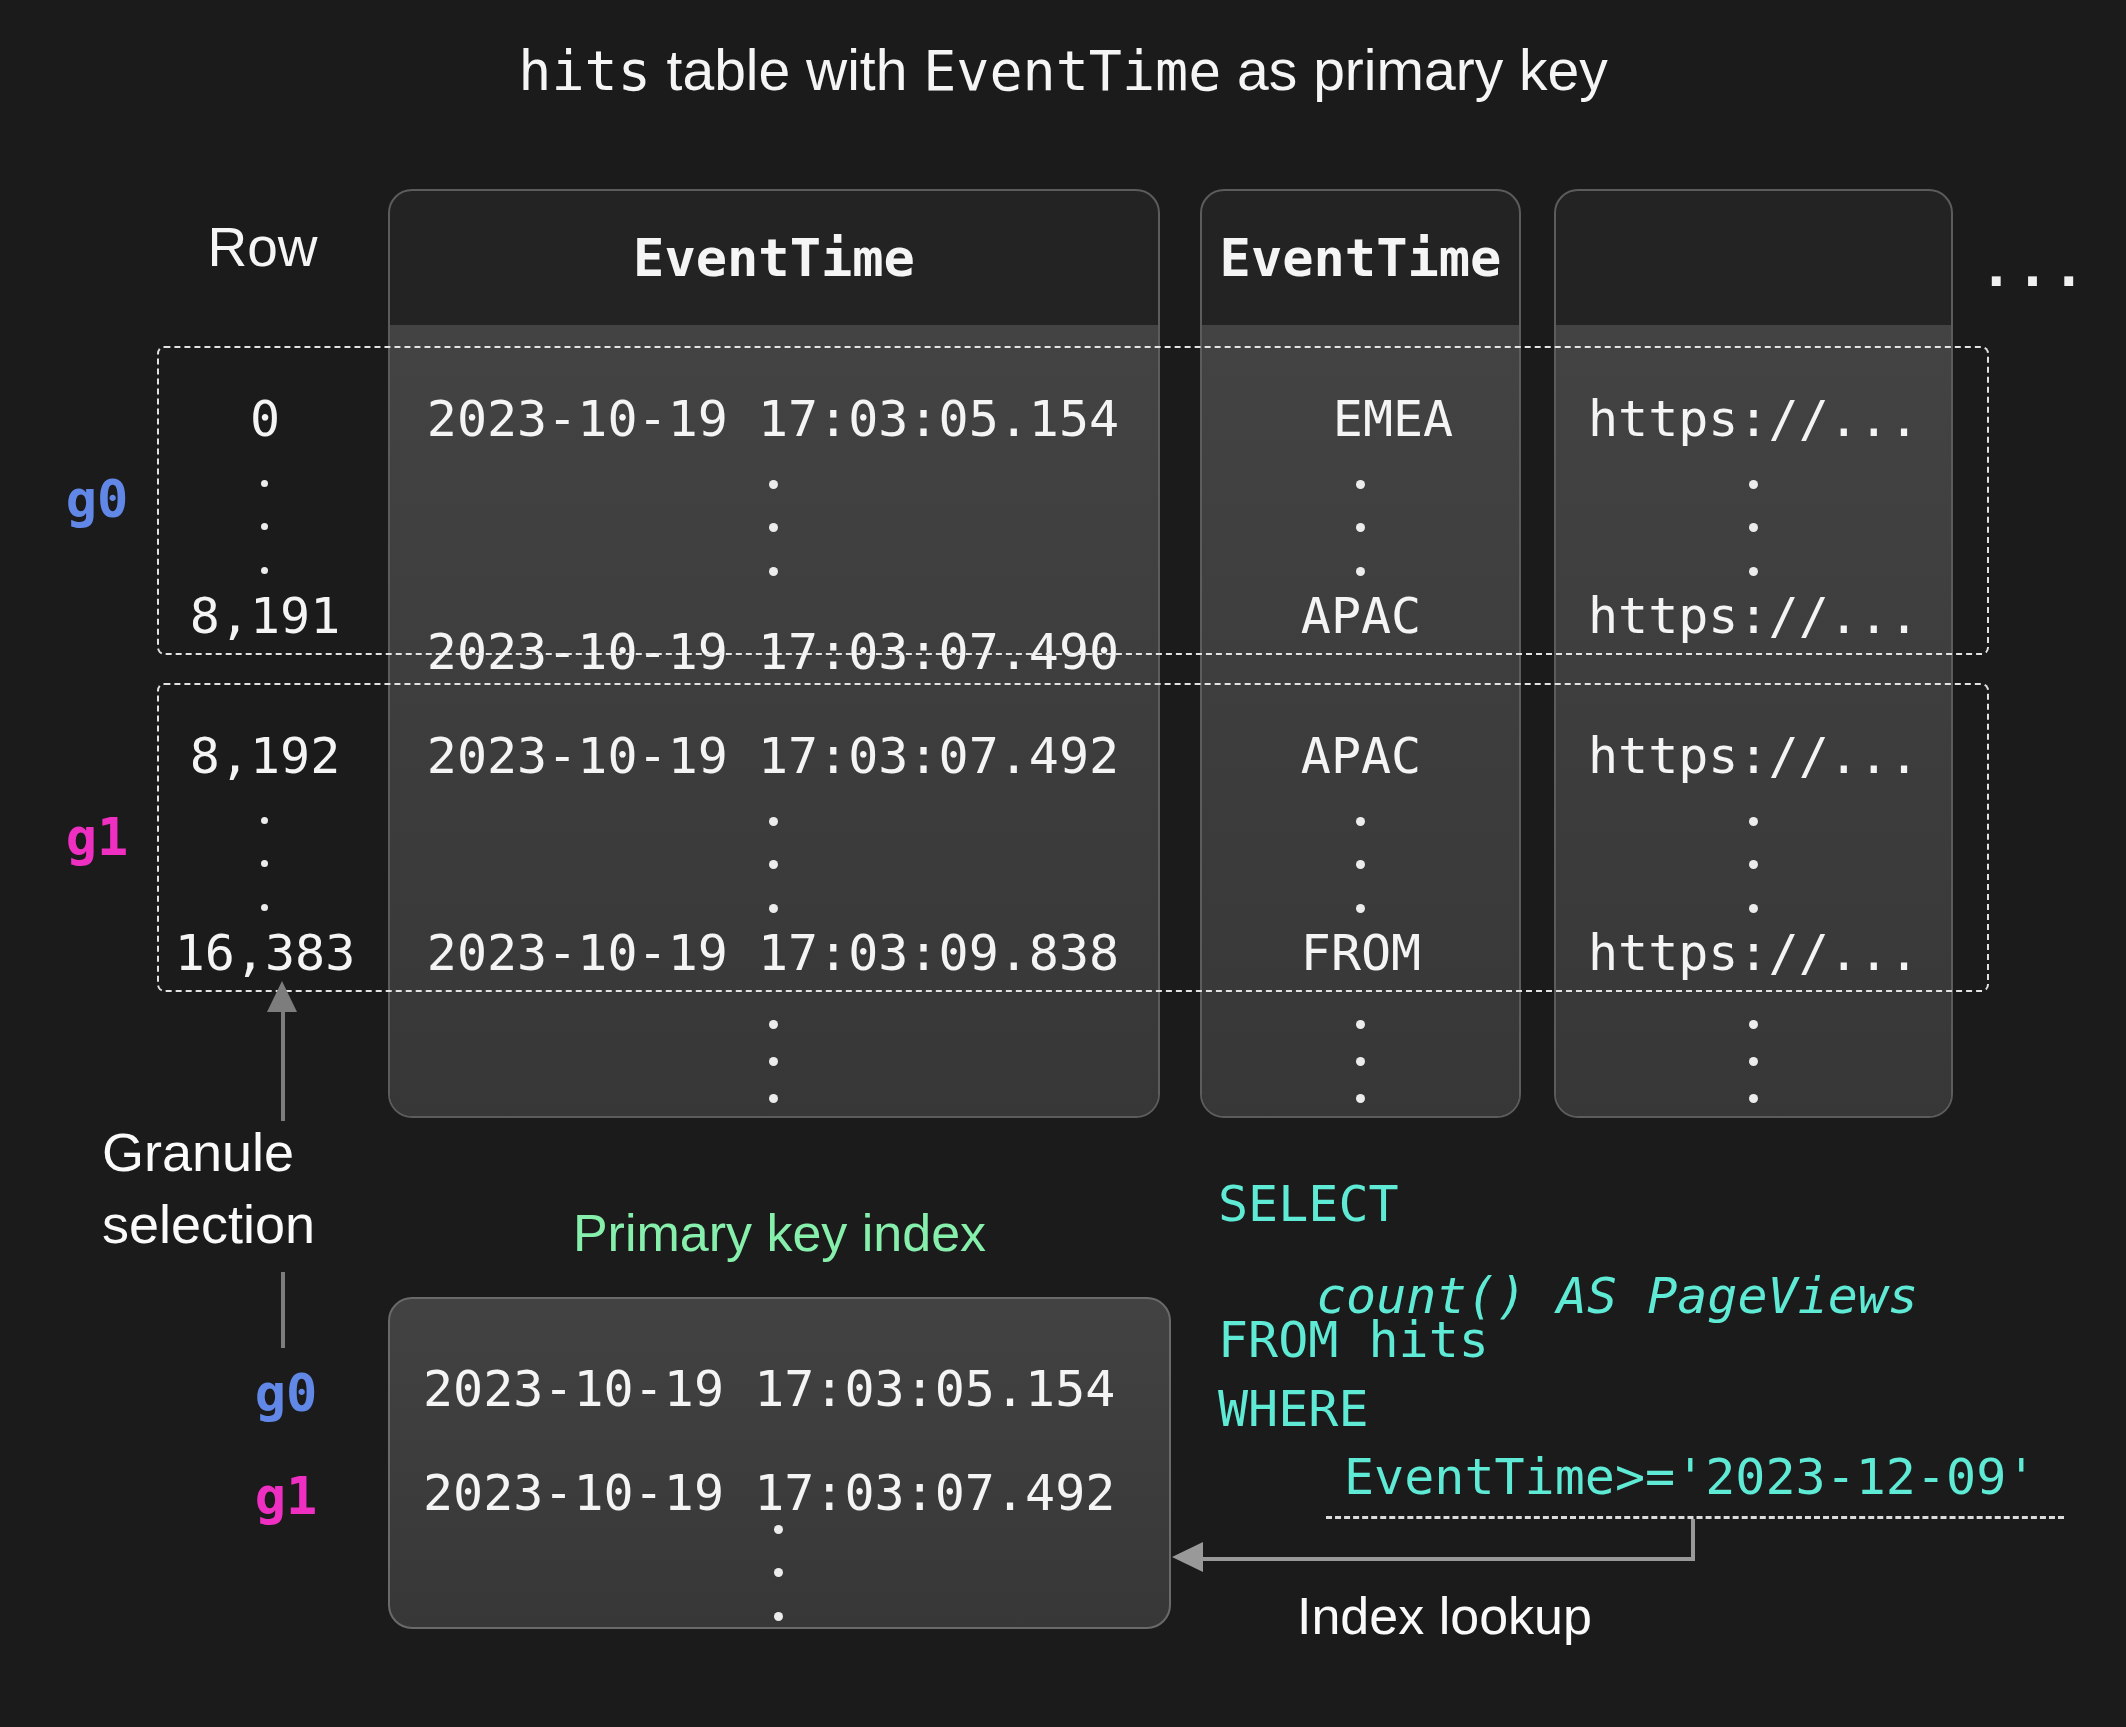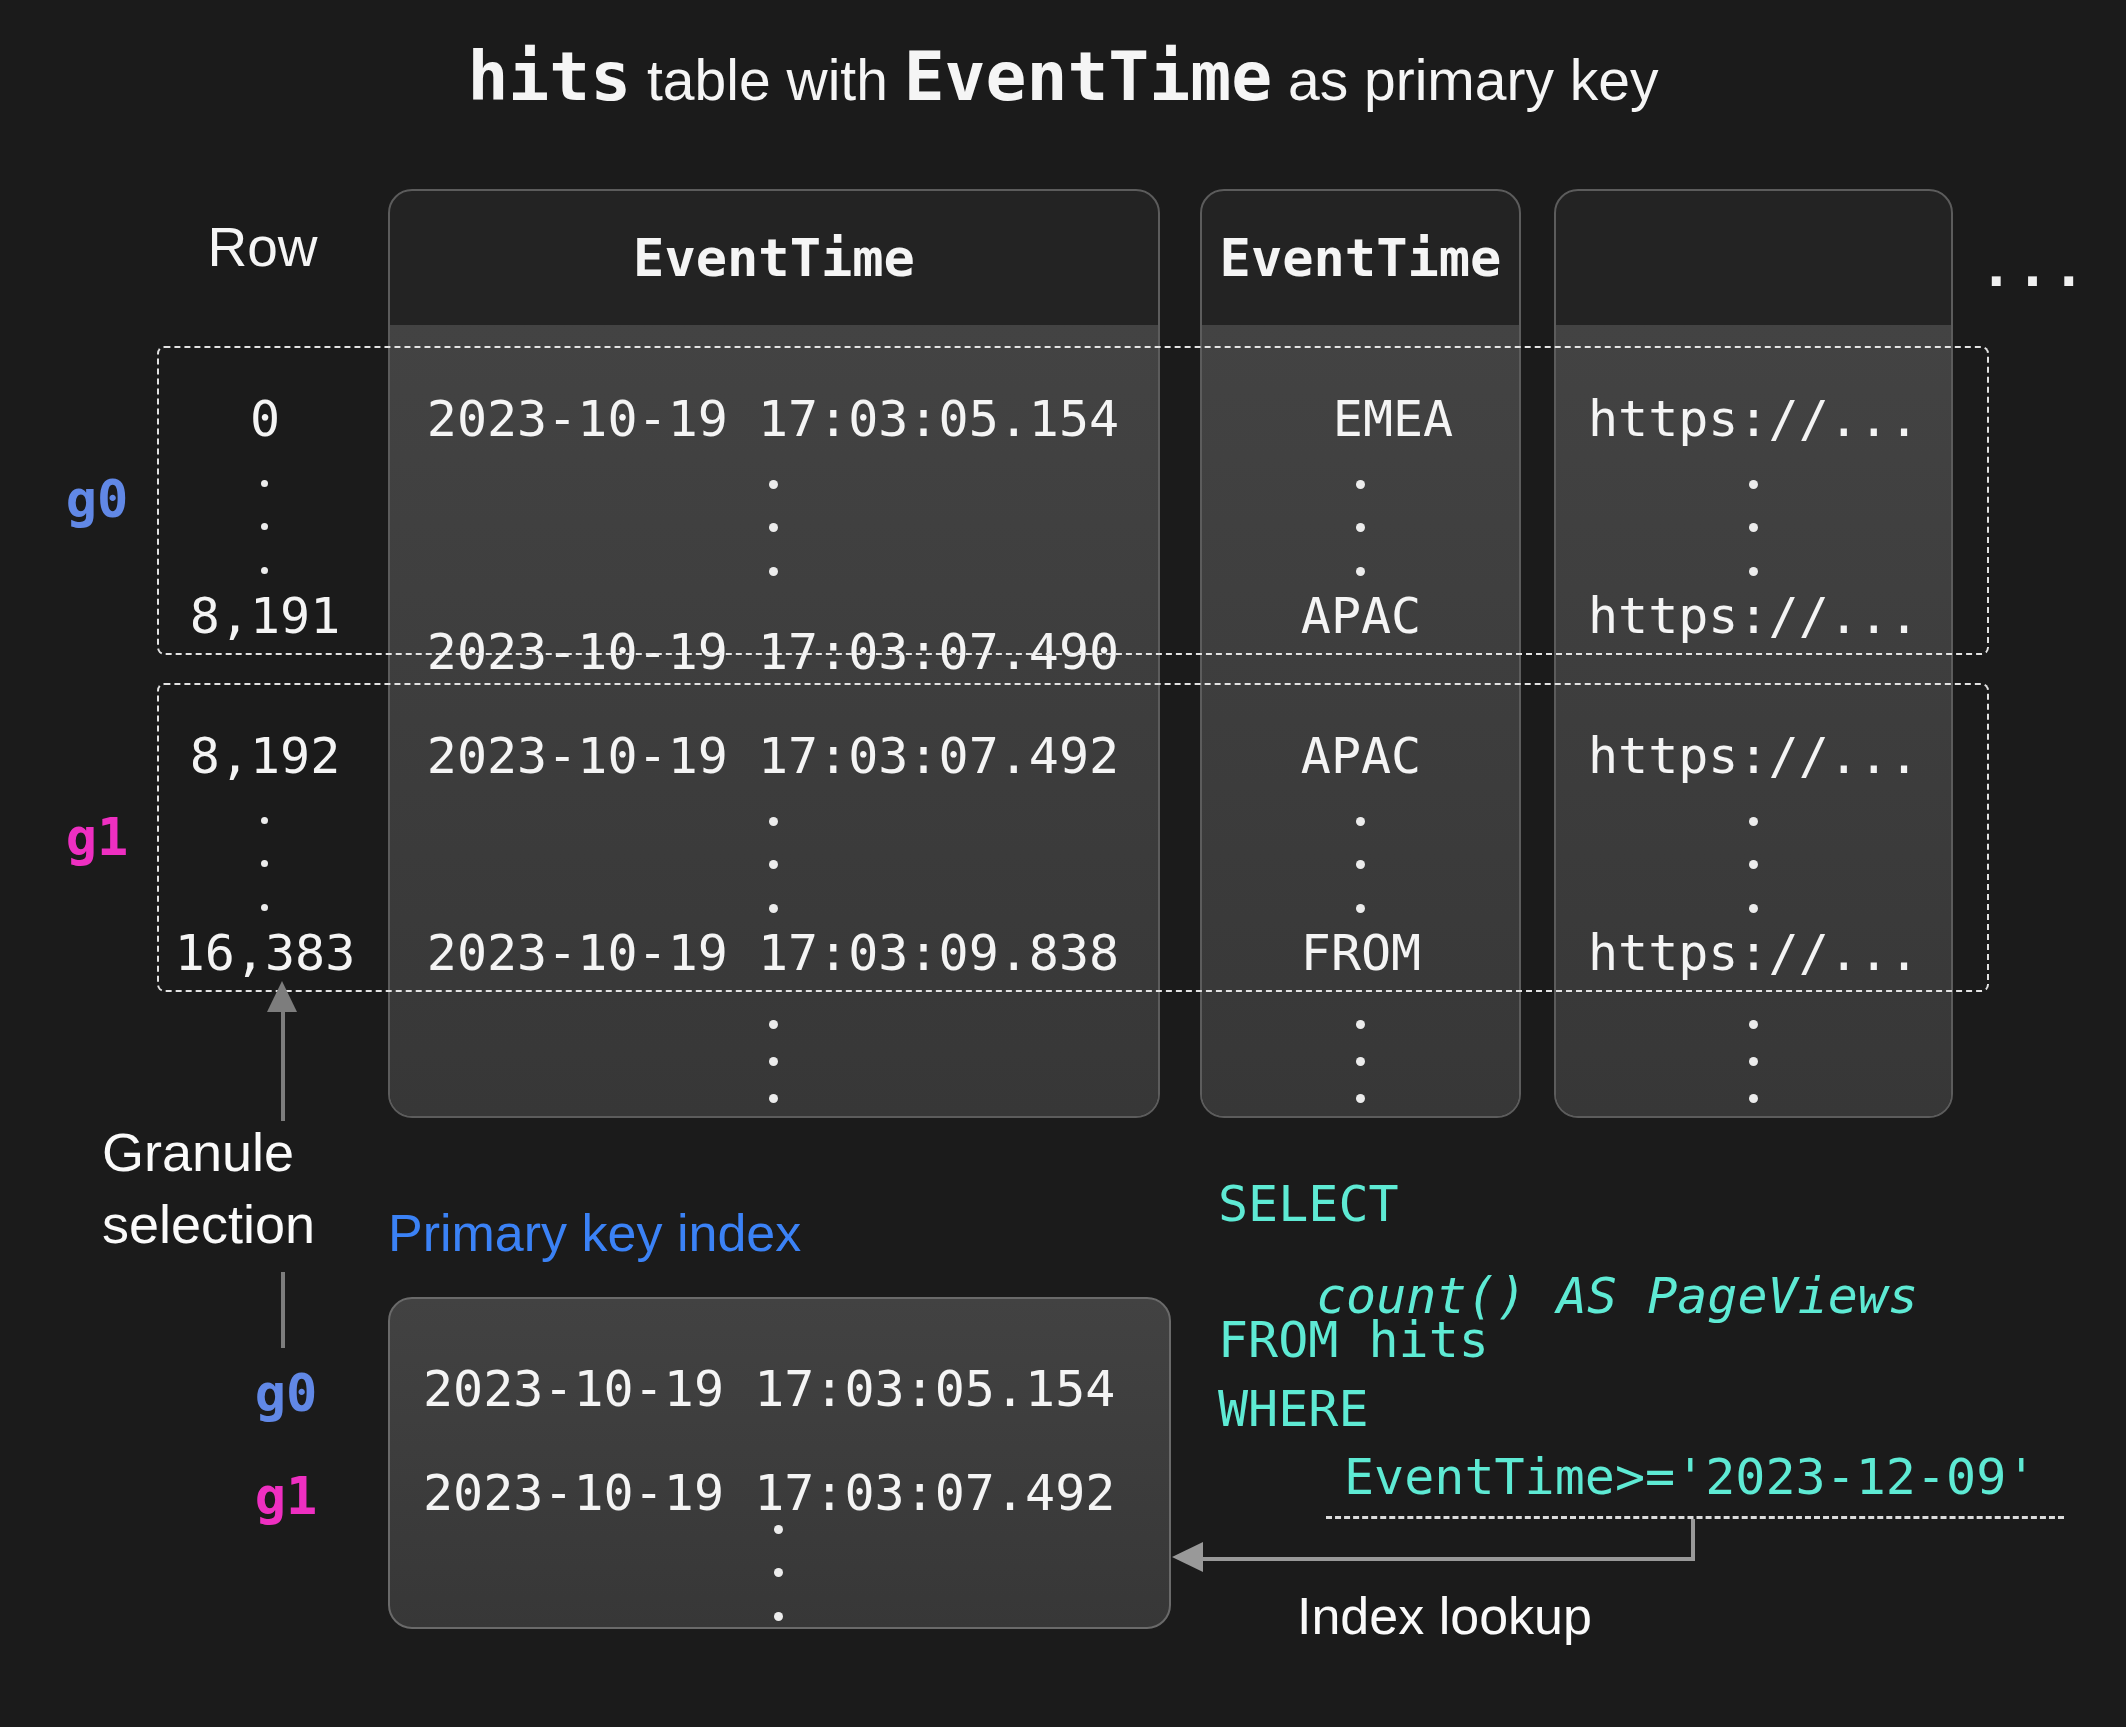"hits" .title .code { font-size: 68px -> 55px; font-weight: 700 -> 400 }
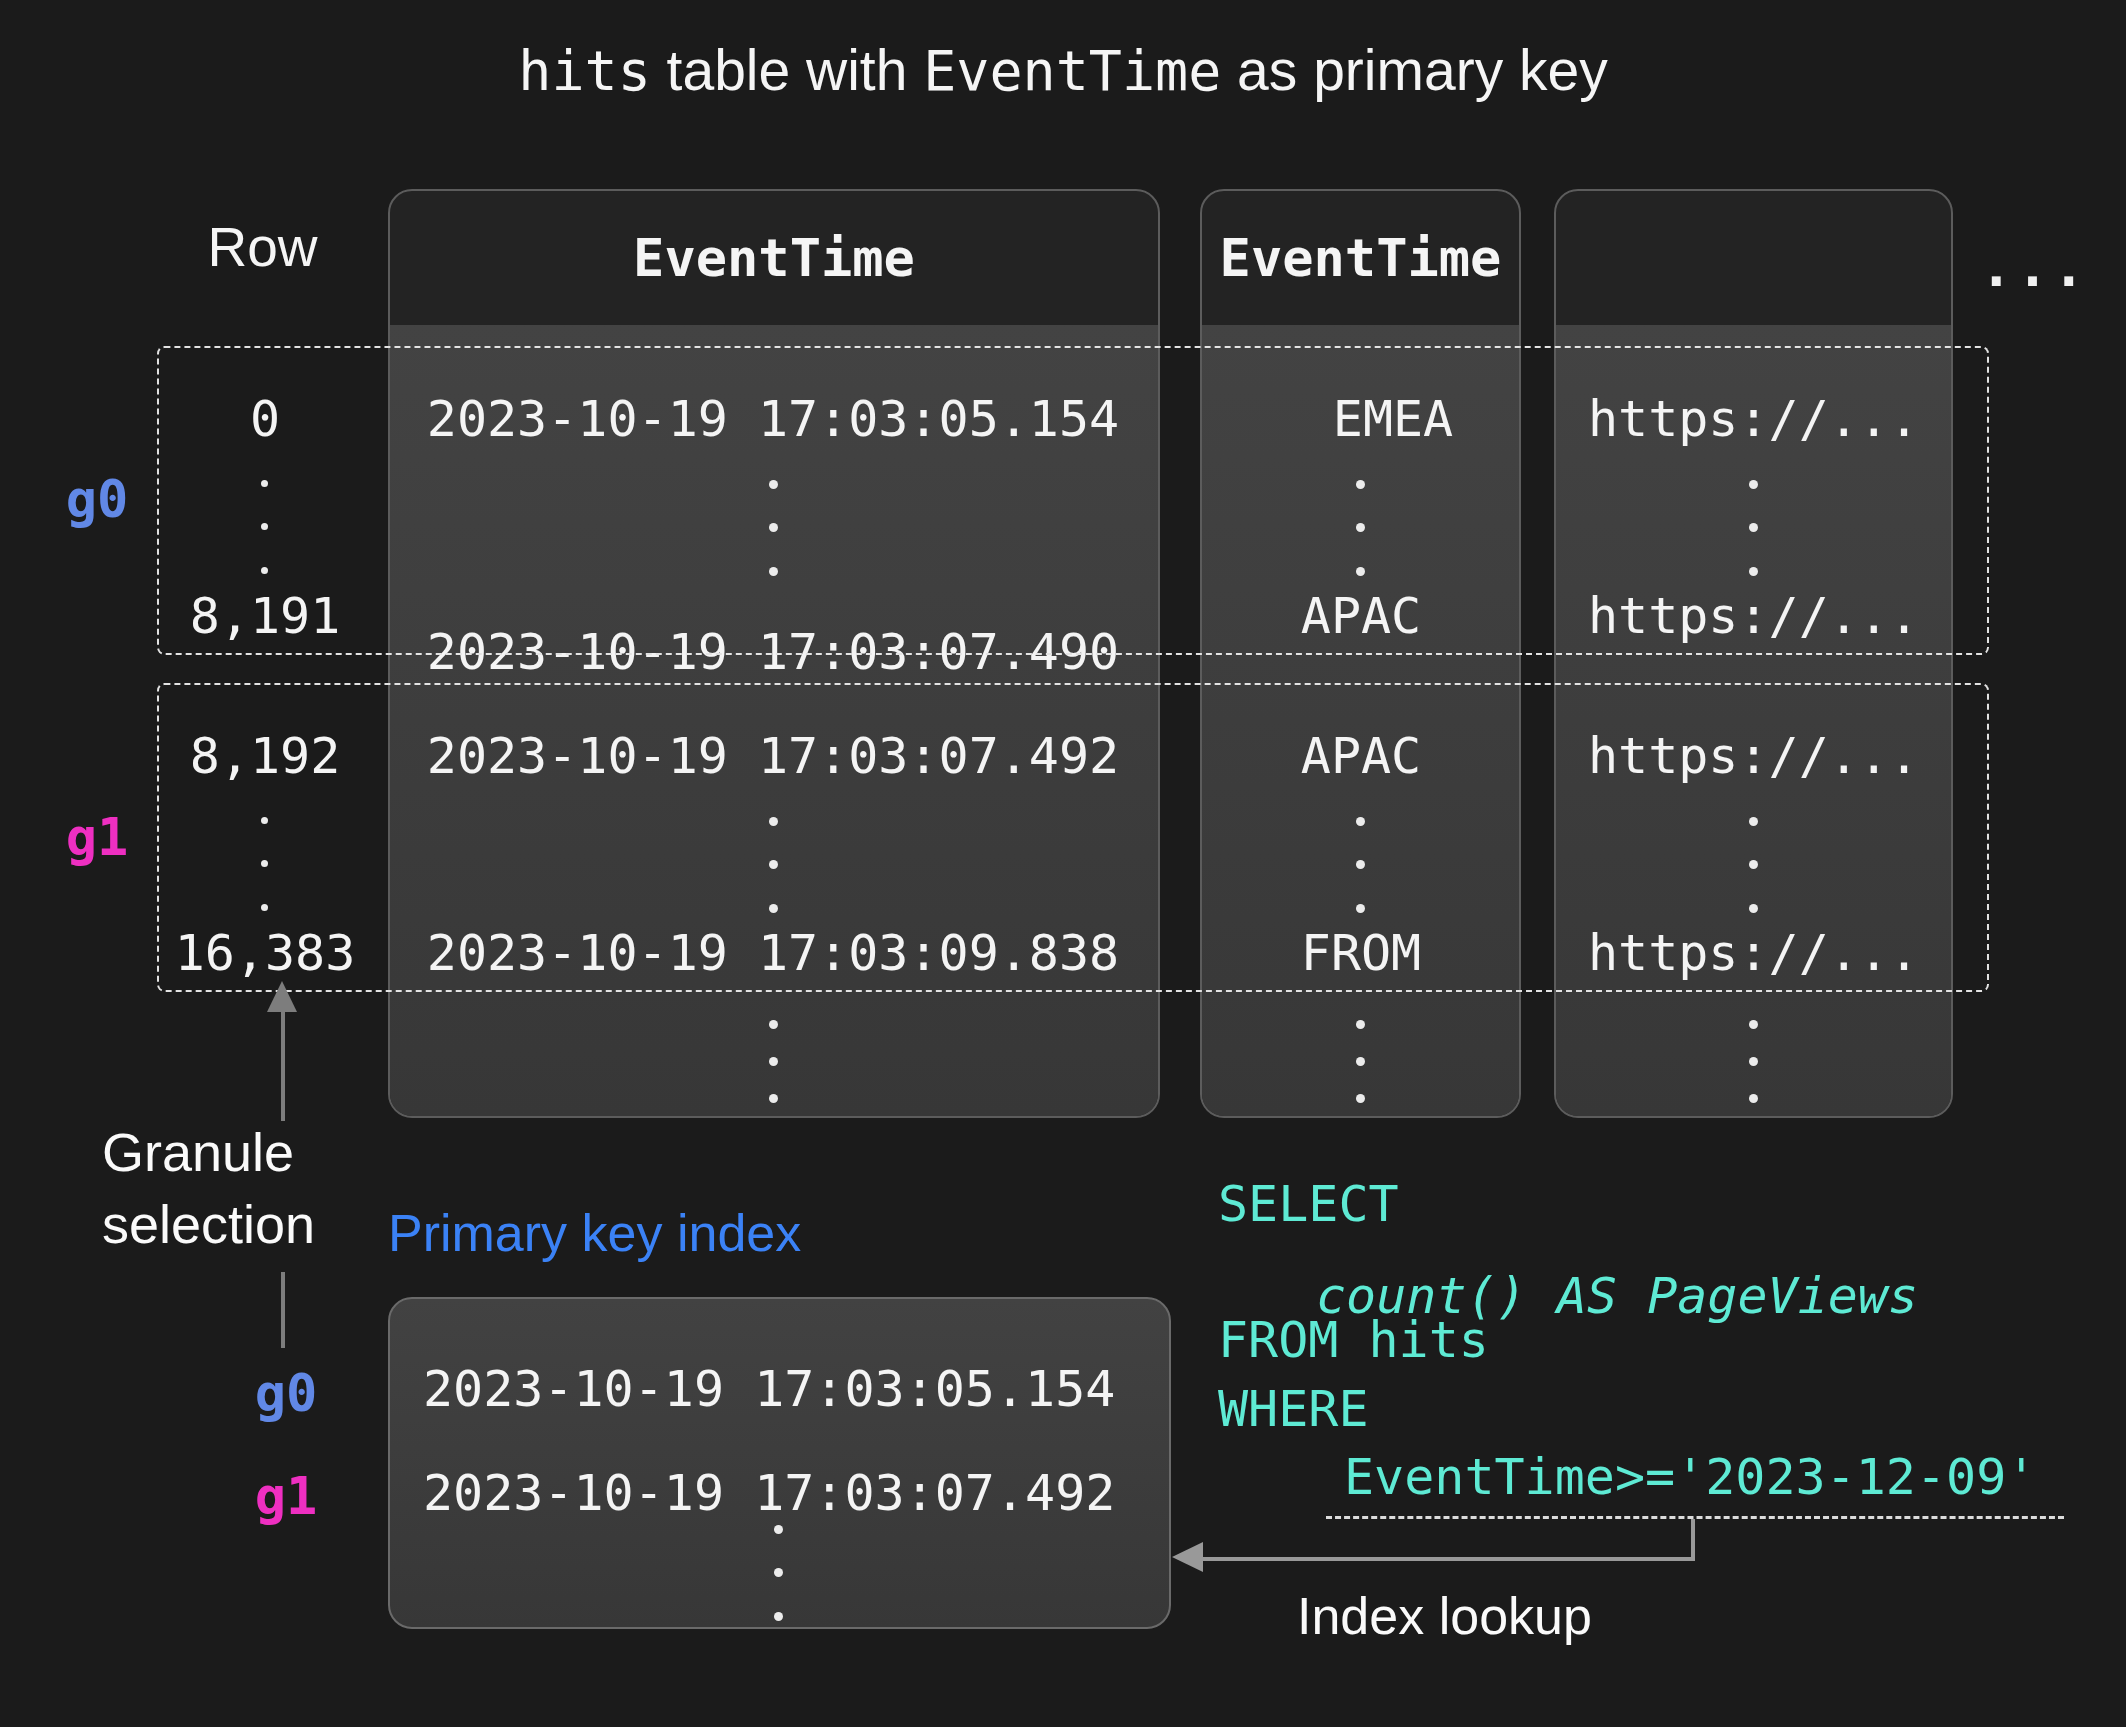"Primary key index" .pk-title { color: #3b82f6 -> #86efac; text-align: none -> center }
